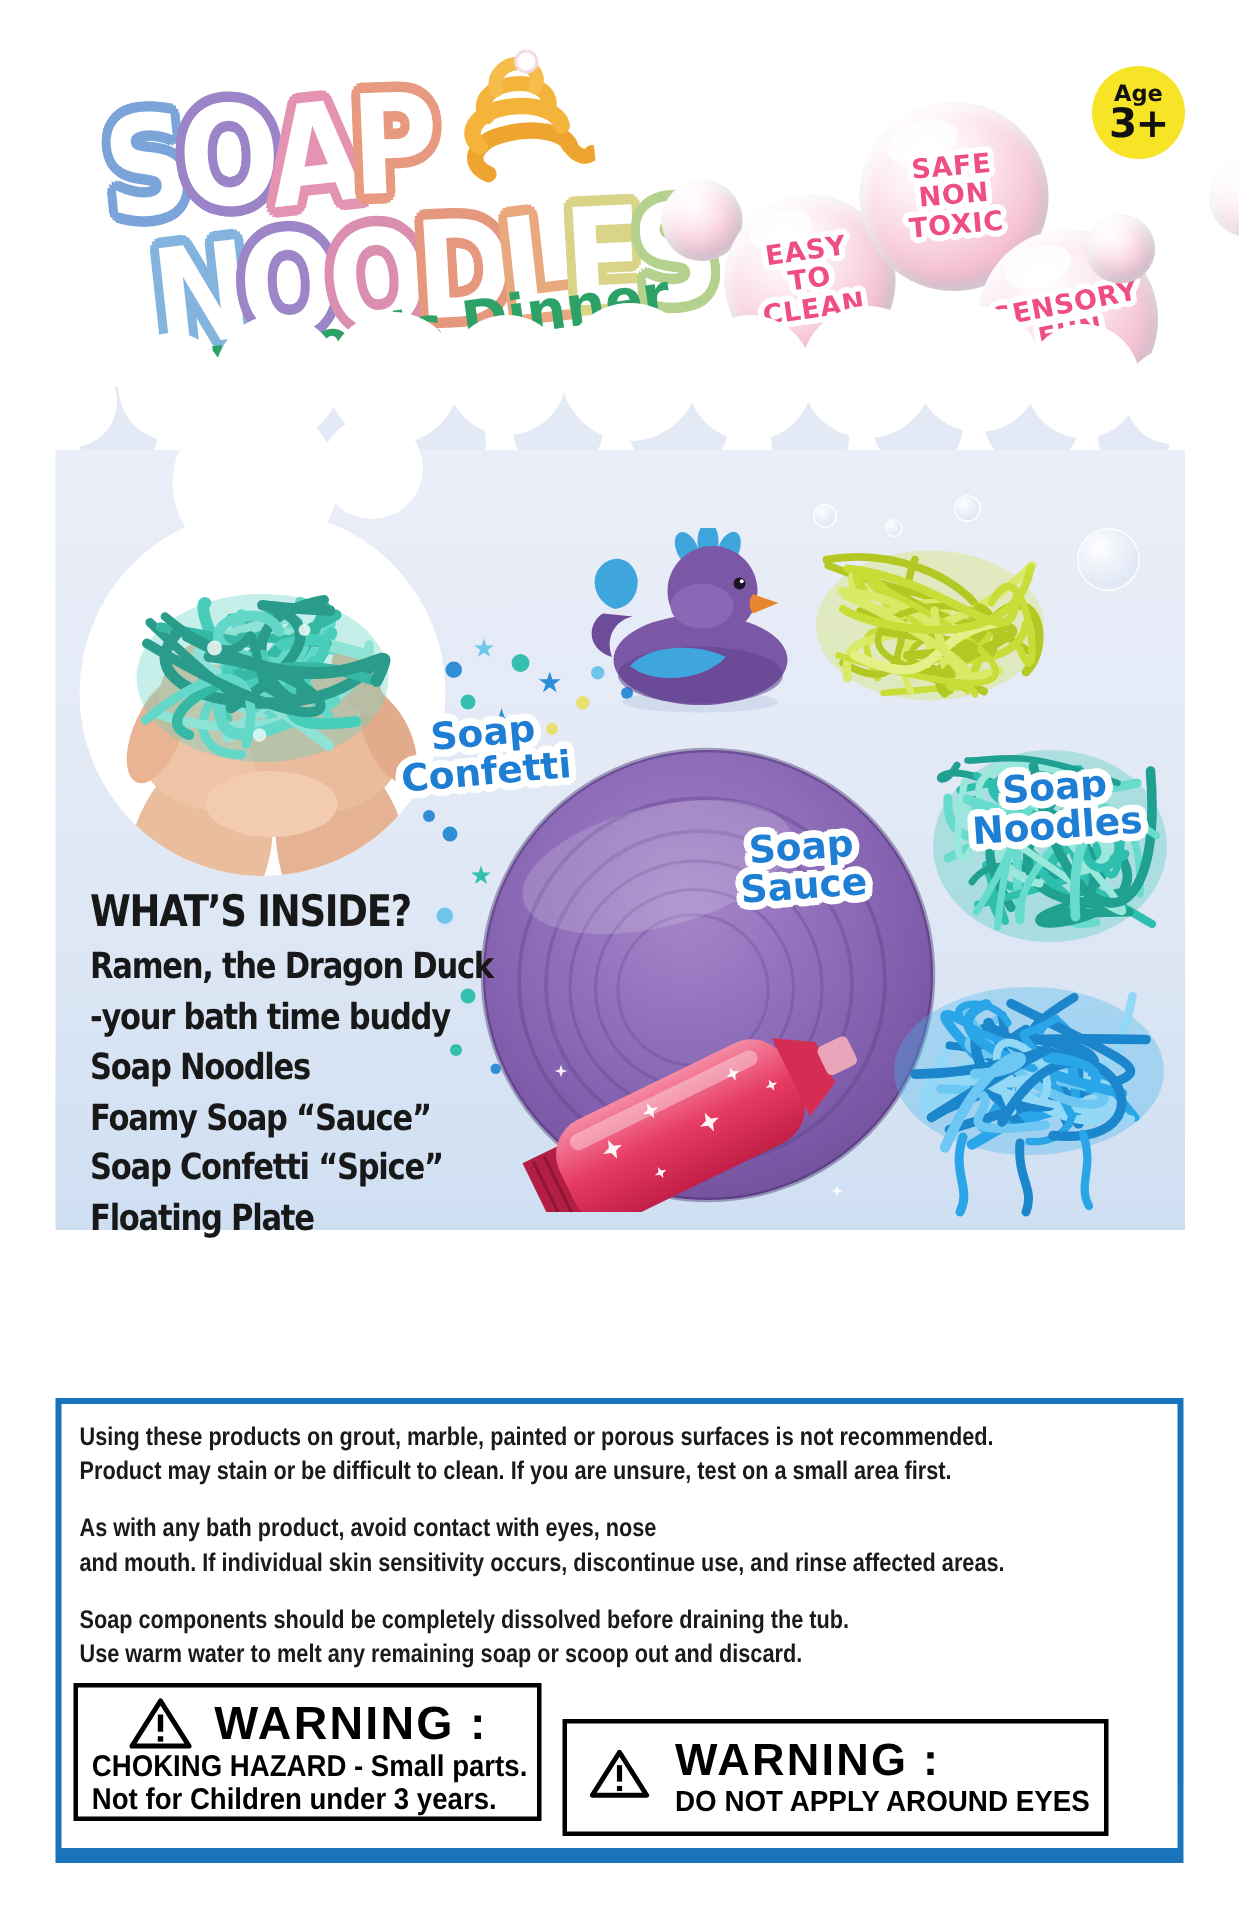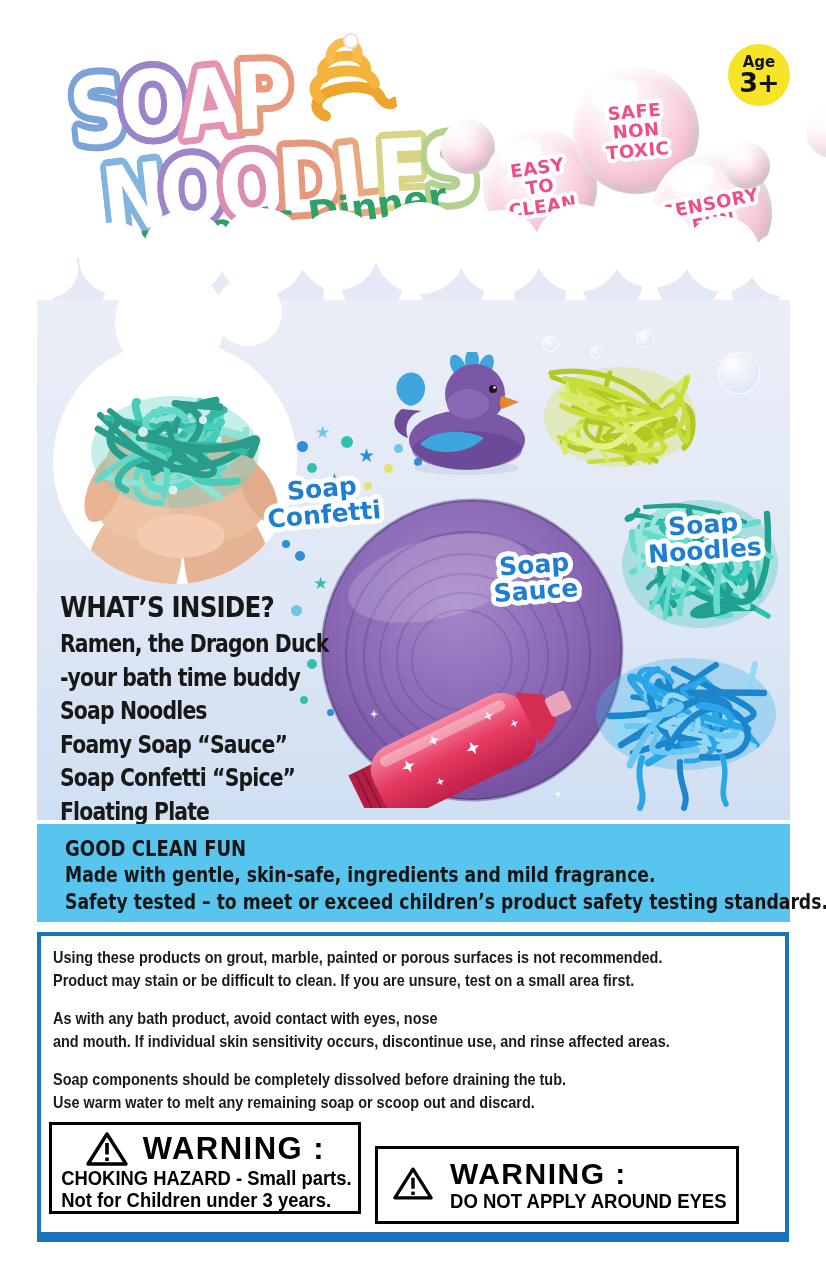"GOOD CLEAN FUN" div.band { html: <div> <div> <div>GOOD CLEAN FUN</div> <div>Made with gentle, skin-safe, ingredients and mild fragrance.</div> <div>Safety tested – to meet or exceed children’s product safety testing standards.</div> </div> </div> -> none }
